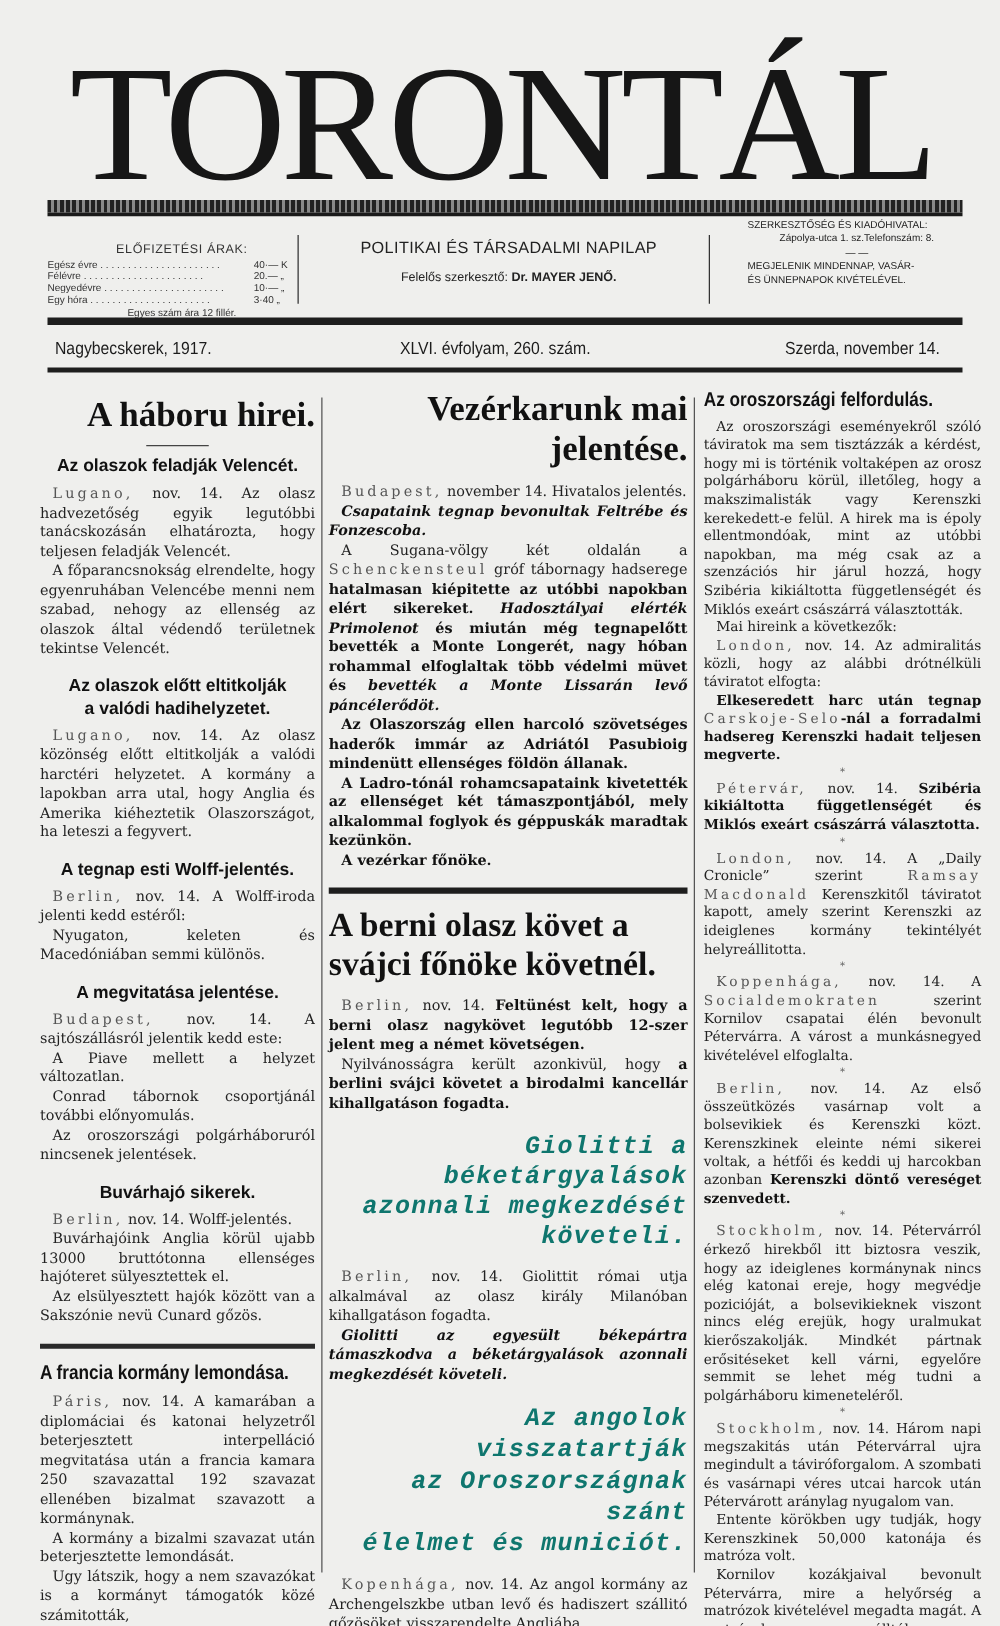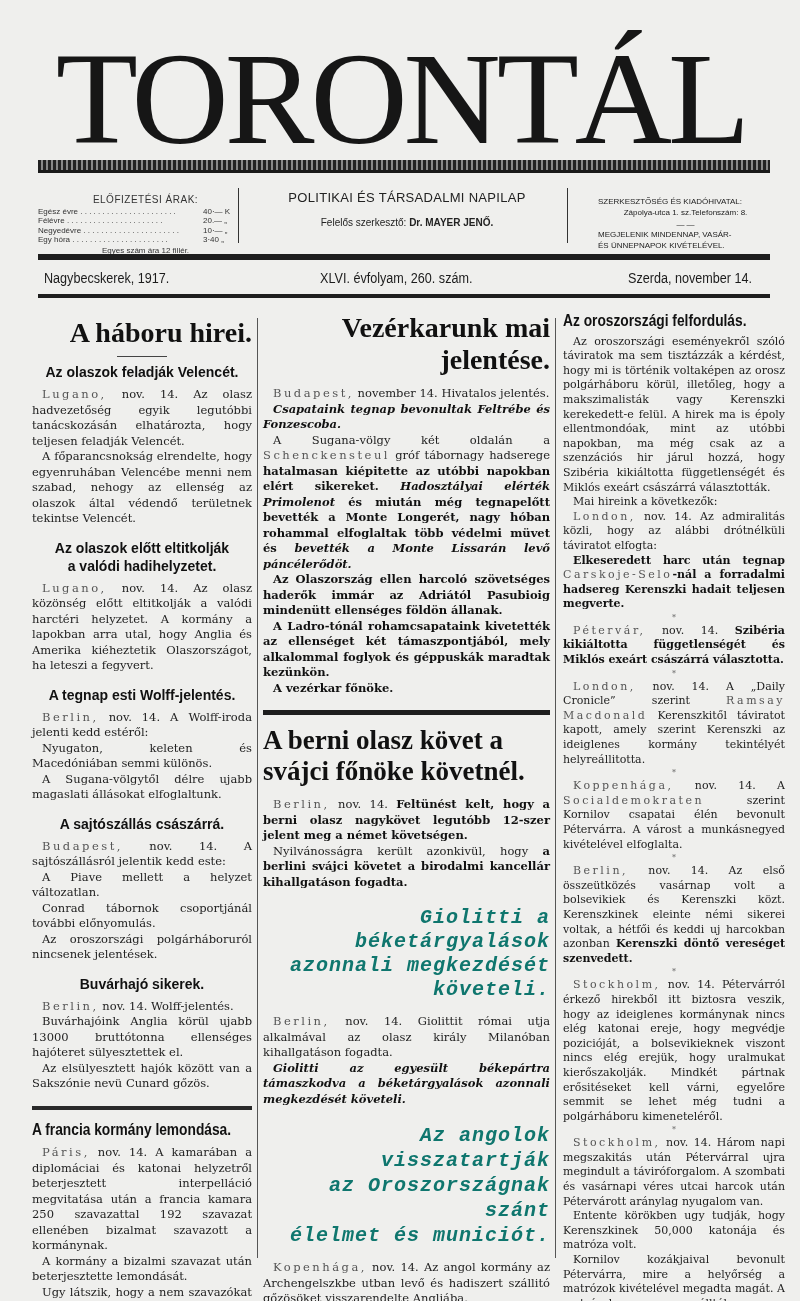"SZERKESZTŐSÉG ÉS KIADÓHIVATAL:" .hdr-right { top: 196px -> 174px }
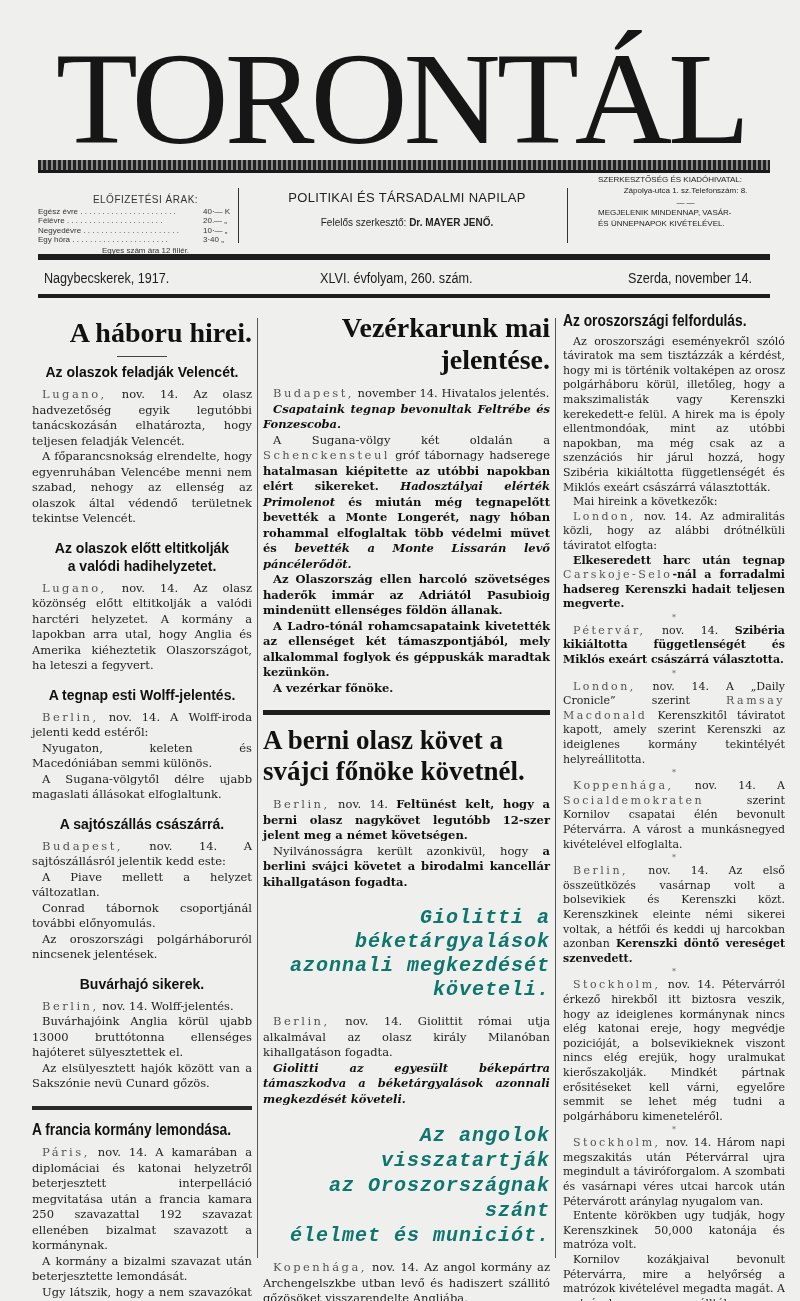"A Sugana-völgytől délre ujabb magaslati" p { html: <p>A Sugana-völgytől délre ujabb magaslati állásokat elfoglaltunk.</p> -> none }
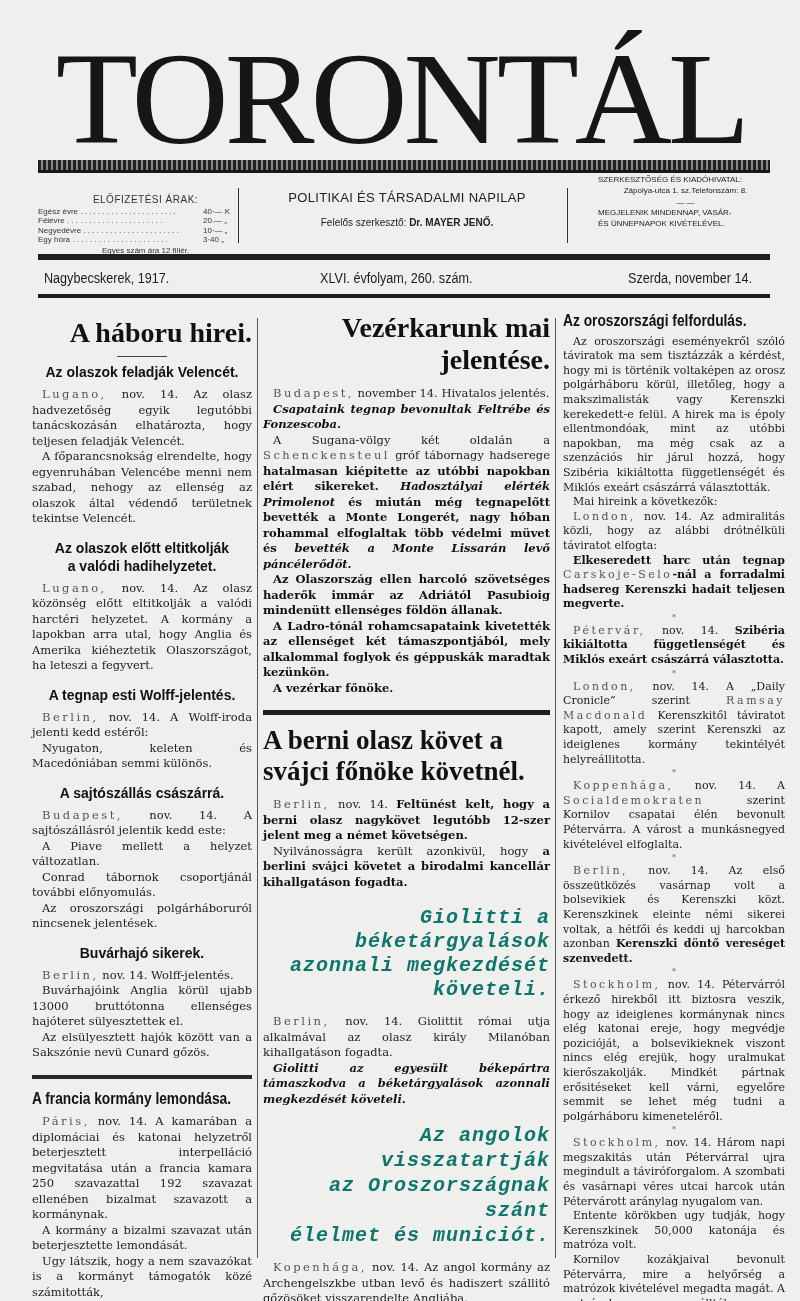"A sajtószállás császárrá." div.h-sub { text: sajtószállás császárrá -> megvitatása jelentése }
